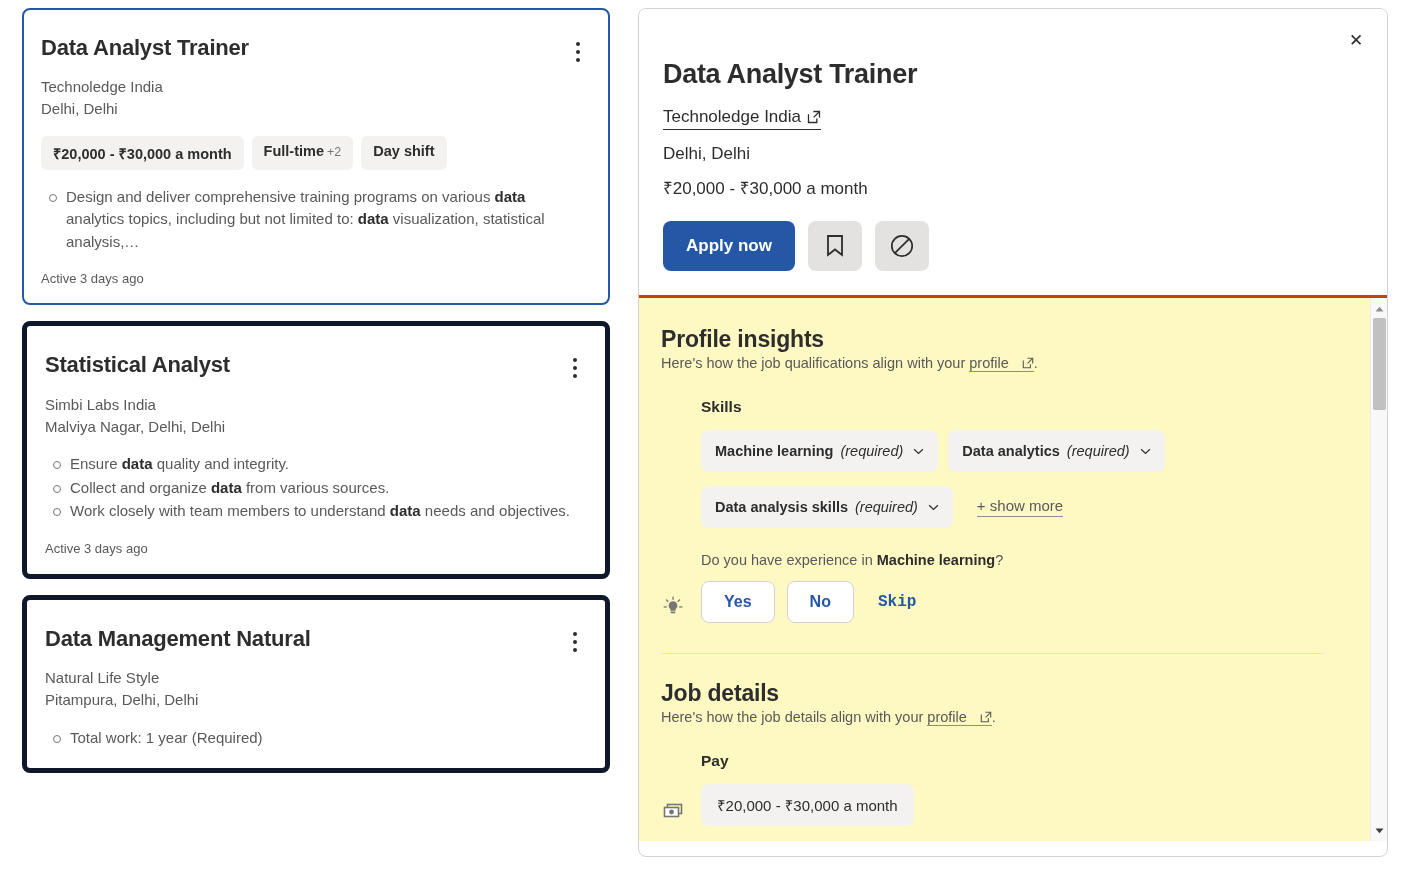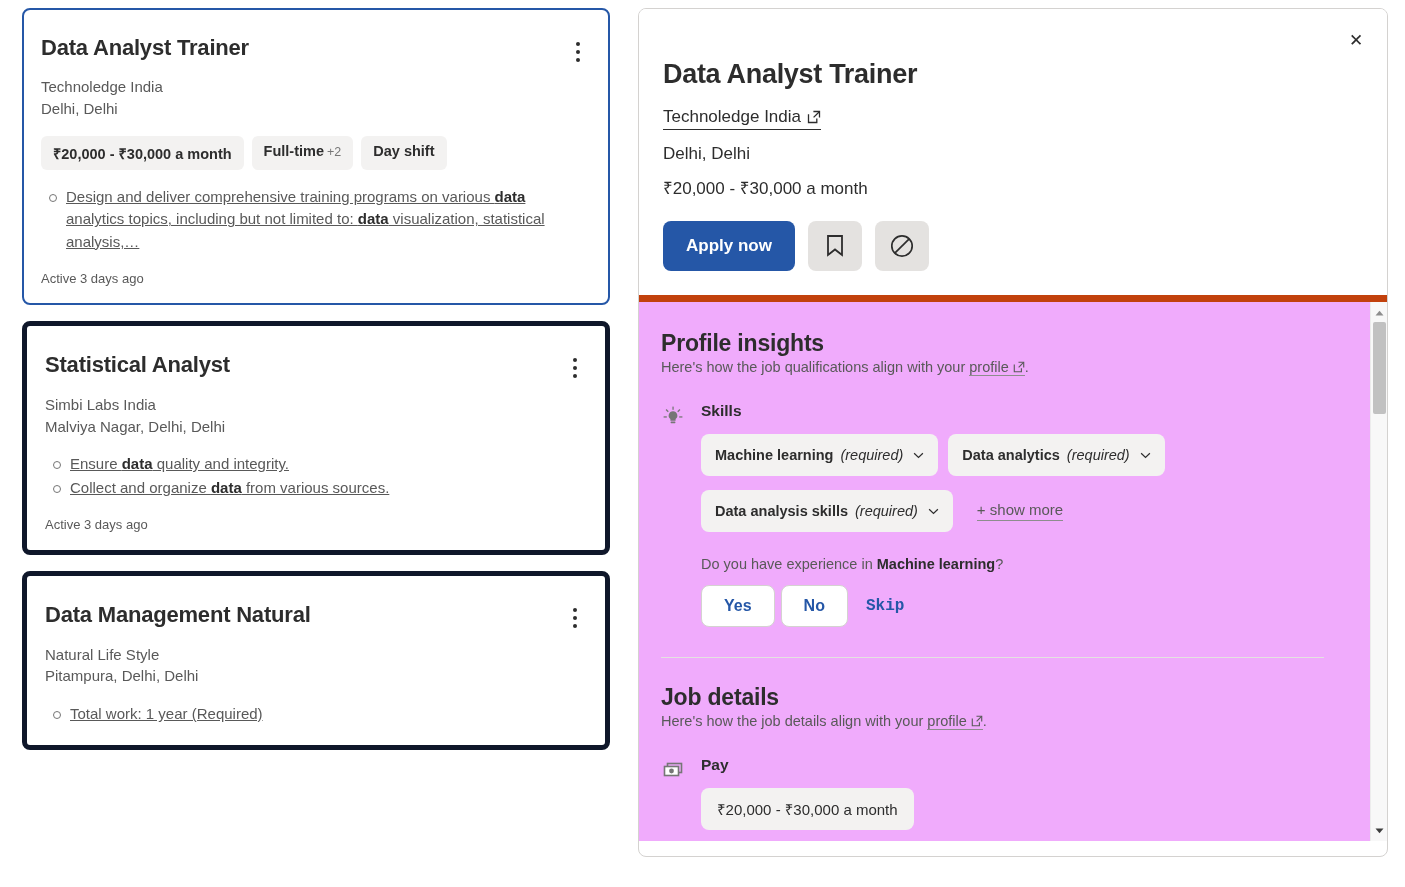"Design and deliver comprehensive" .snippet li { text-decoration: underline -> none }
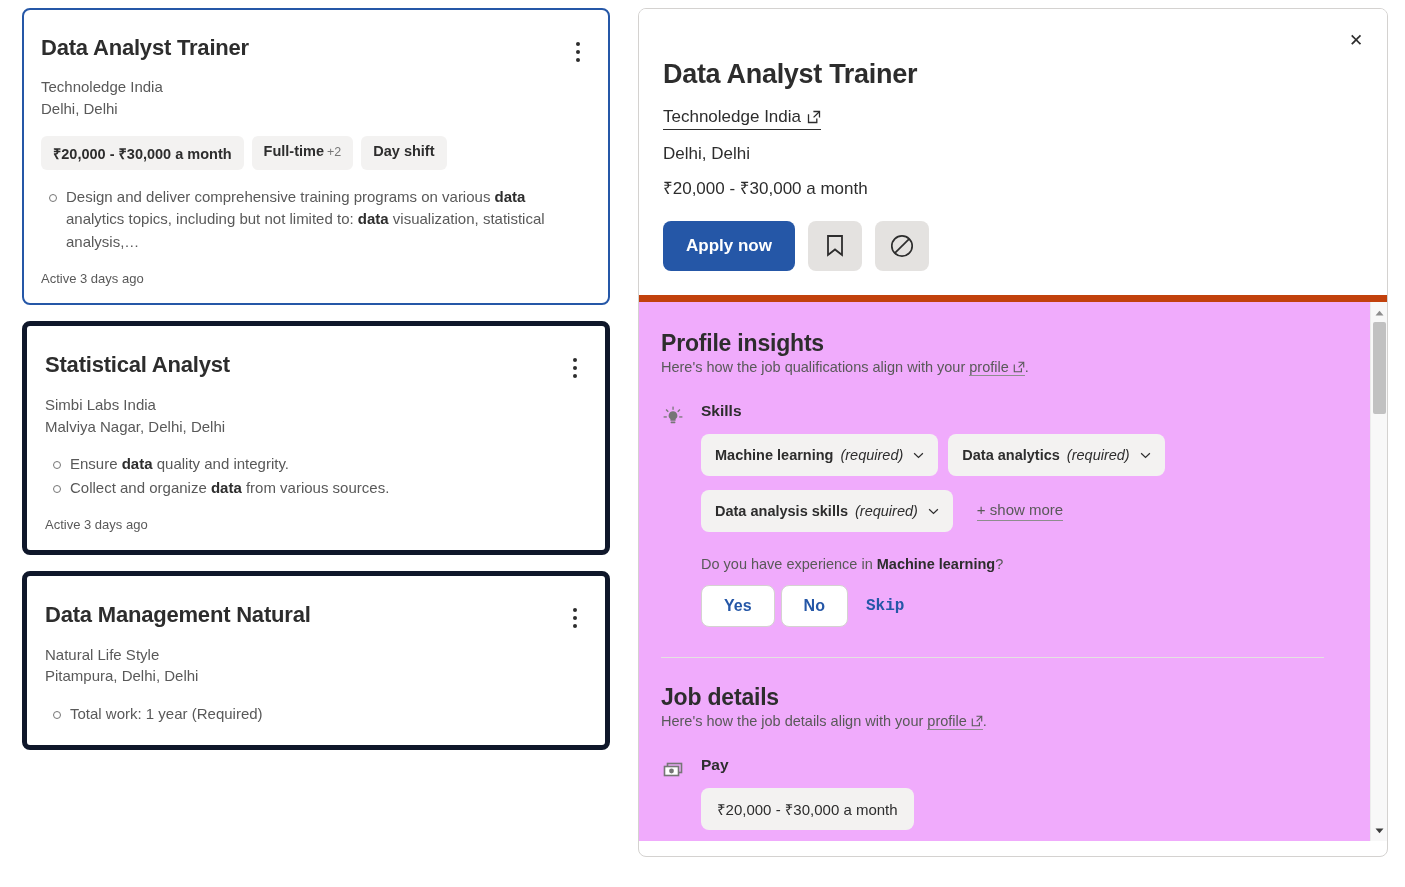"Profile insights" #detail-body { background: #f0abfc -> #fef9c3; border-top: 7px solid #c2410c -> 3px solid #c2410c }
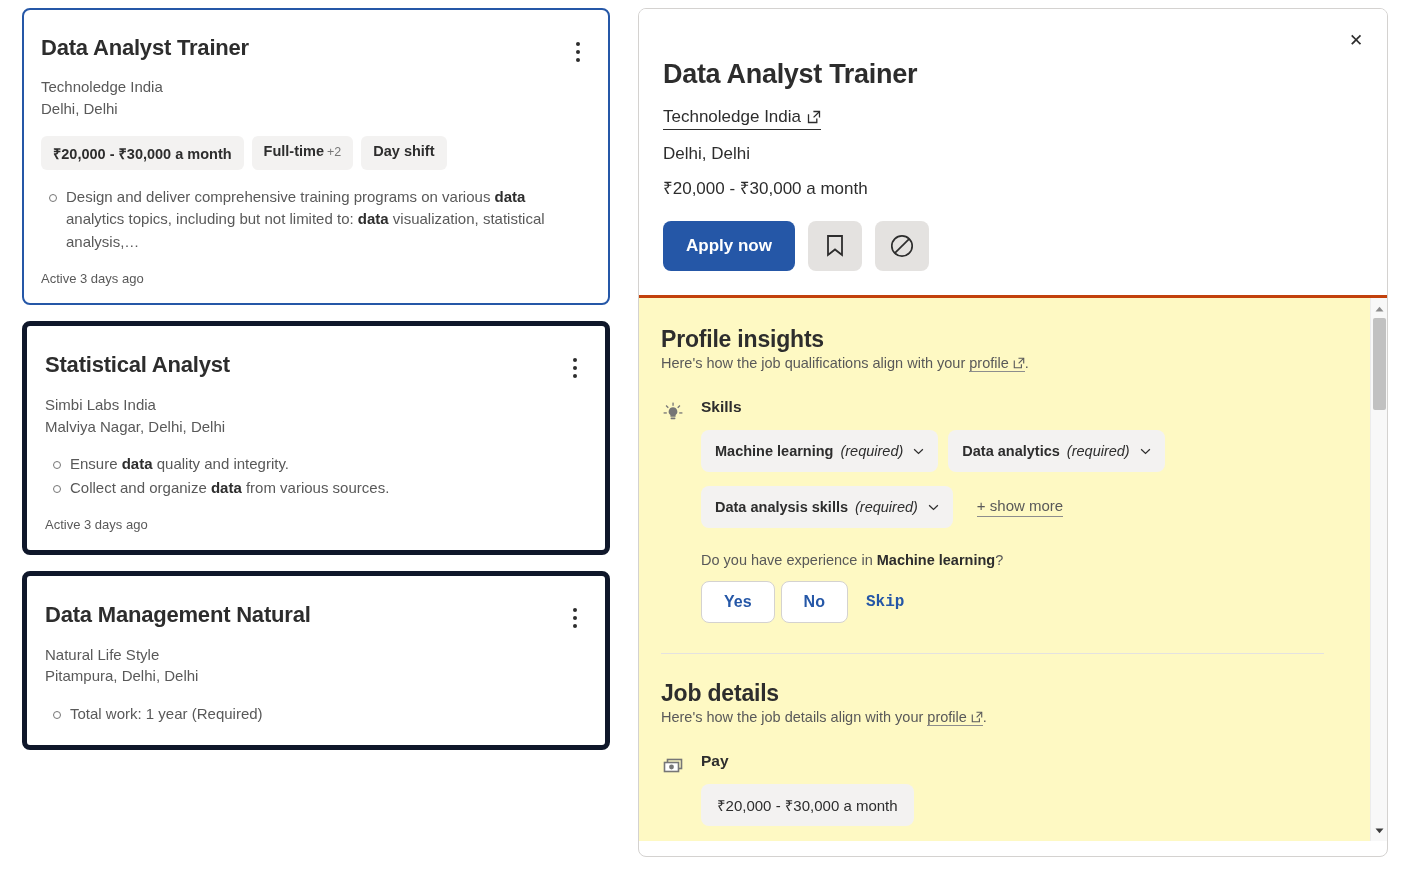"profile" .inline-link { gap: 4px -> 13px }
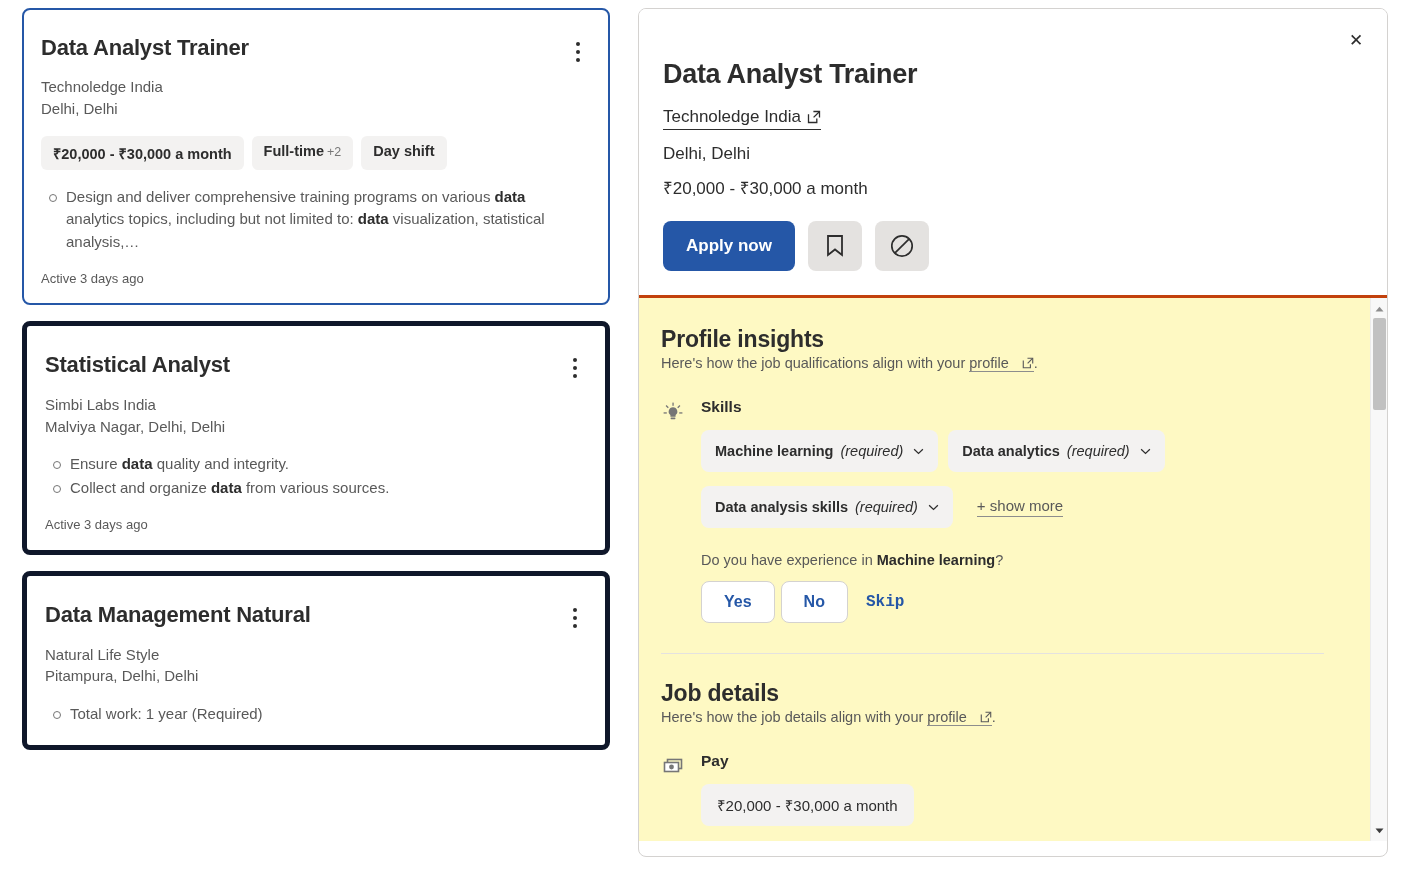"Skills" .insight-row { align-items: none -> flex-end }
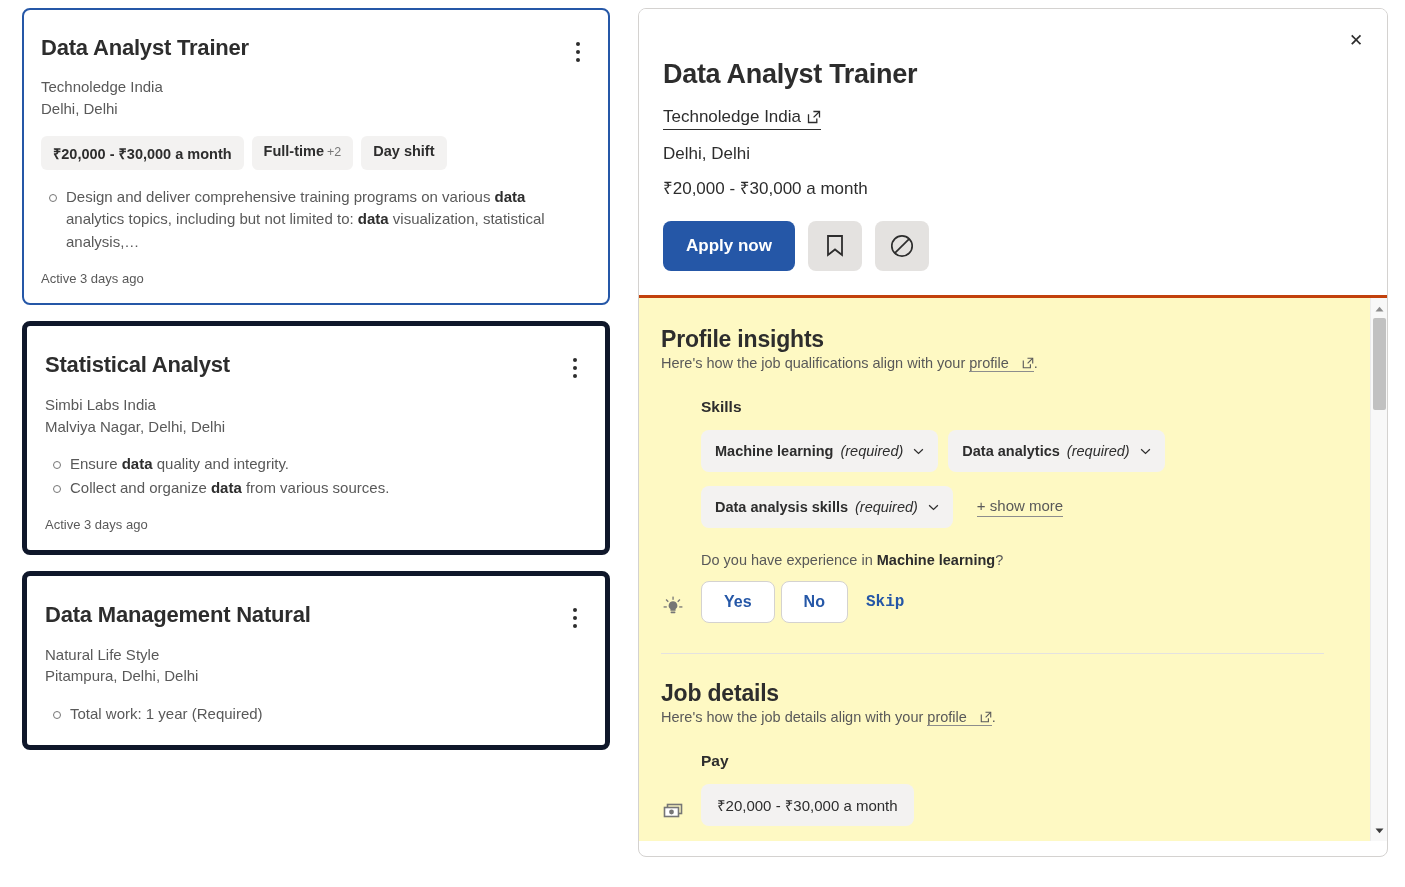"Work closely with team members" li { html: none -> <li>Work closely with team members to understand <b>data</b> needs and objectives.</li> }
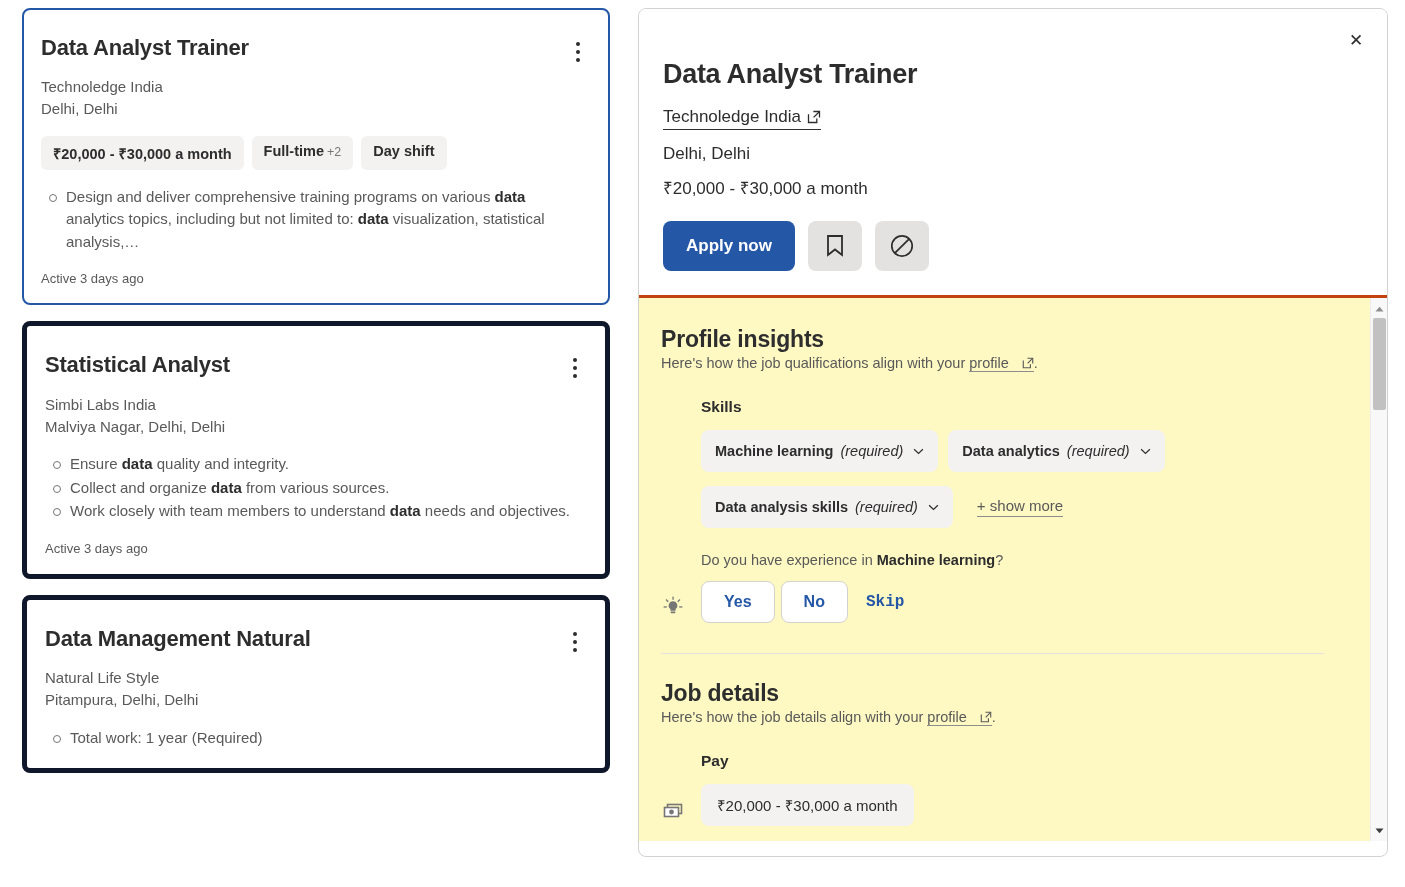"Yes" .answer-row { gap: 6px -> 12px }
